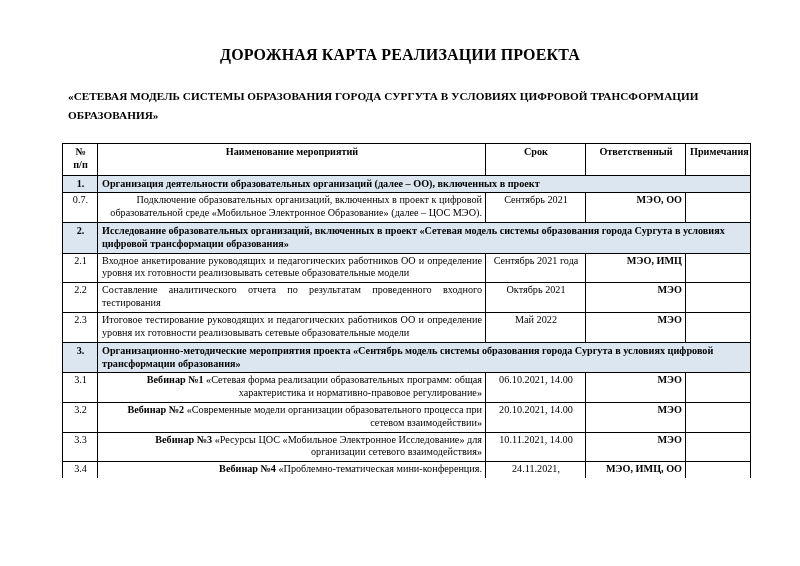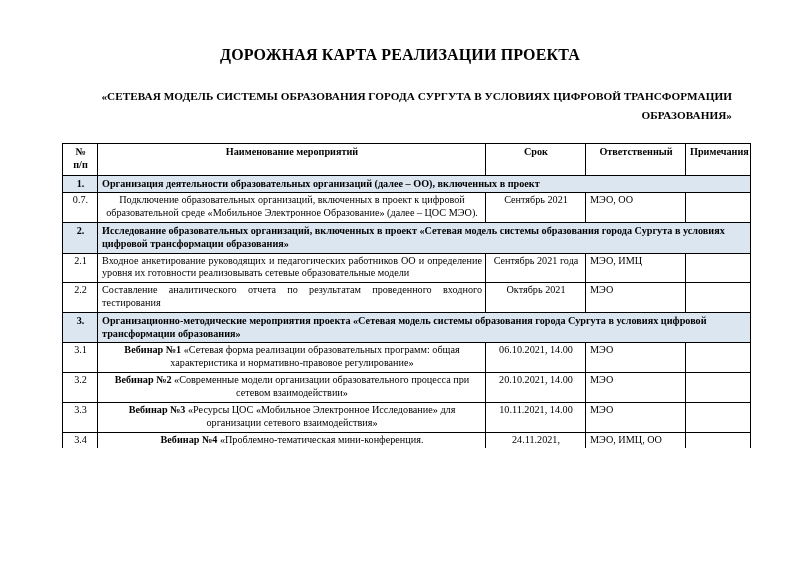"«СЕТЕВАЯ МОДЕЛЬ СИСТЕМЫ ОБРАЗОВАНИЯ" .doc-subtitle { text-align: right -> left }
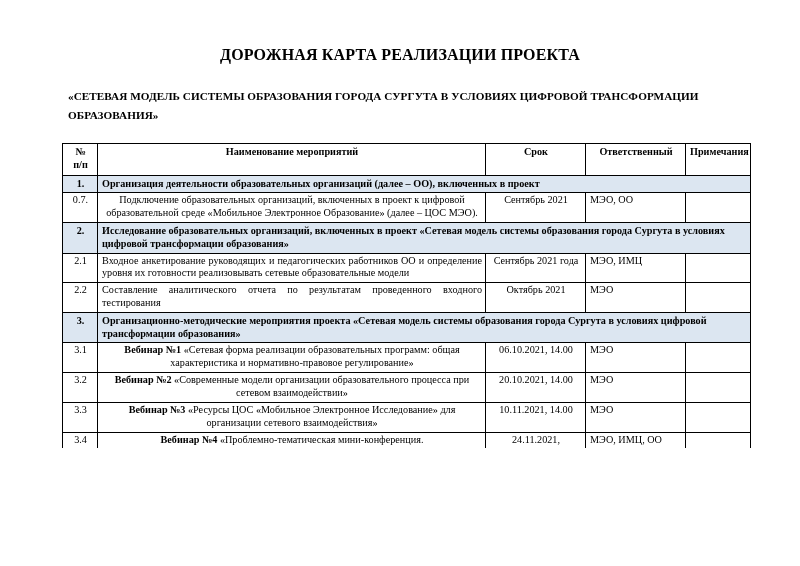"Подключение образовательных организаций," td.cell-name.nojust { text-align: center -> right }
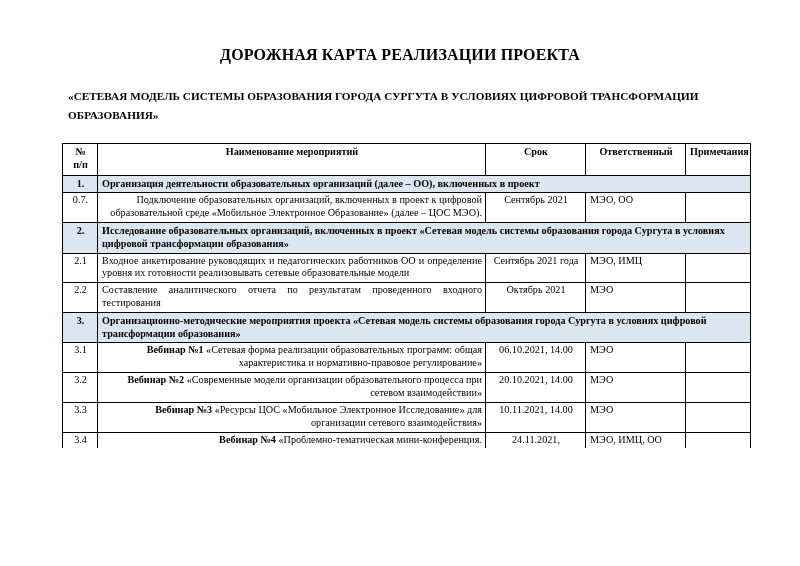"МЭО, ОО" td.cell-resp { font-weight: none -> bold; text-align: left -> right }
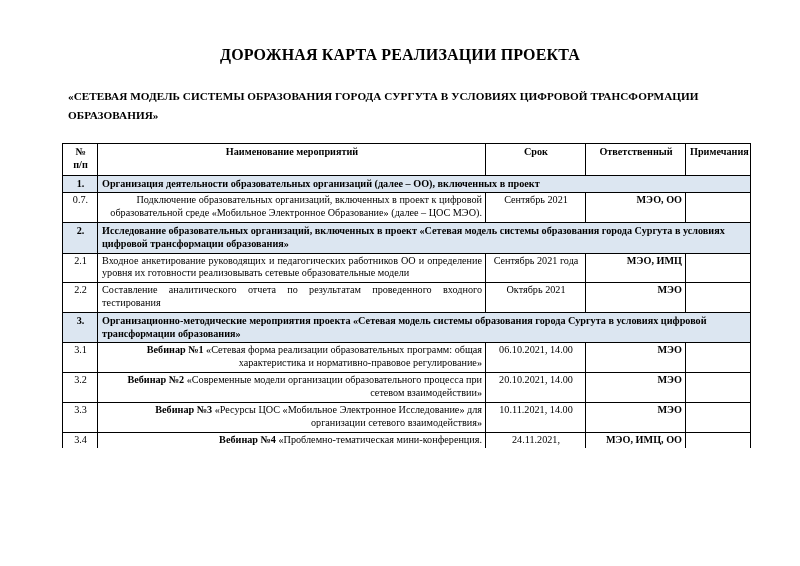"2.3" tr { html: none -> <tr> <td>2.3</td> <td>Итоговое тестирование руководящих и педагогических работников ОО и определение уровня их готовности реализовывать сетевые образовательные модели</td> <td>Май 2022</td> <td>МЭО</td> <td></td> </tr> }
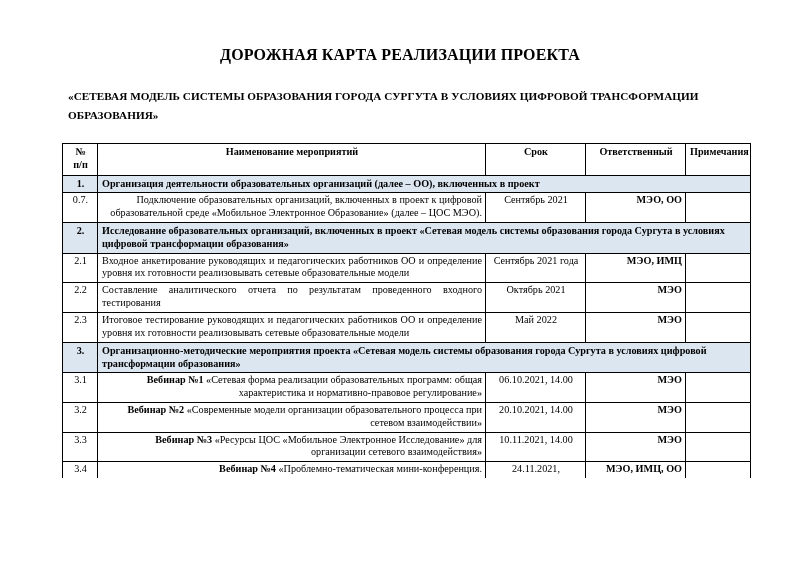"Организационно-методические мероприятия" td { text: Сетевая -> Сентябрь }
